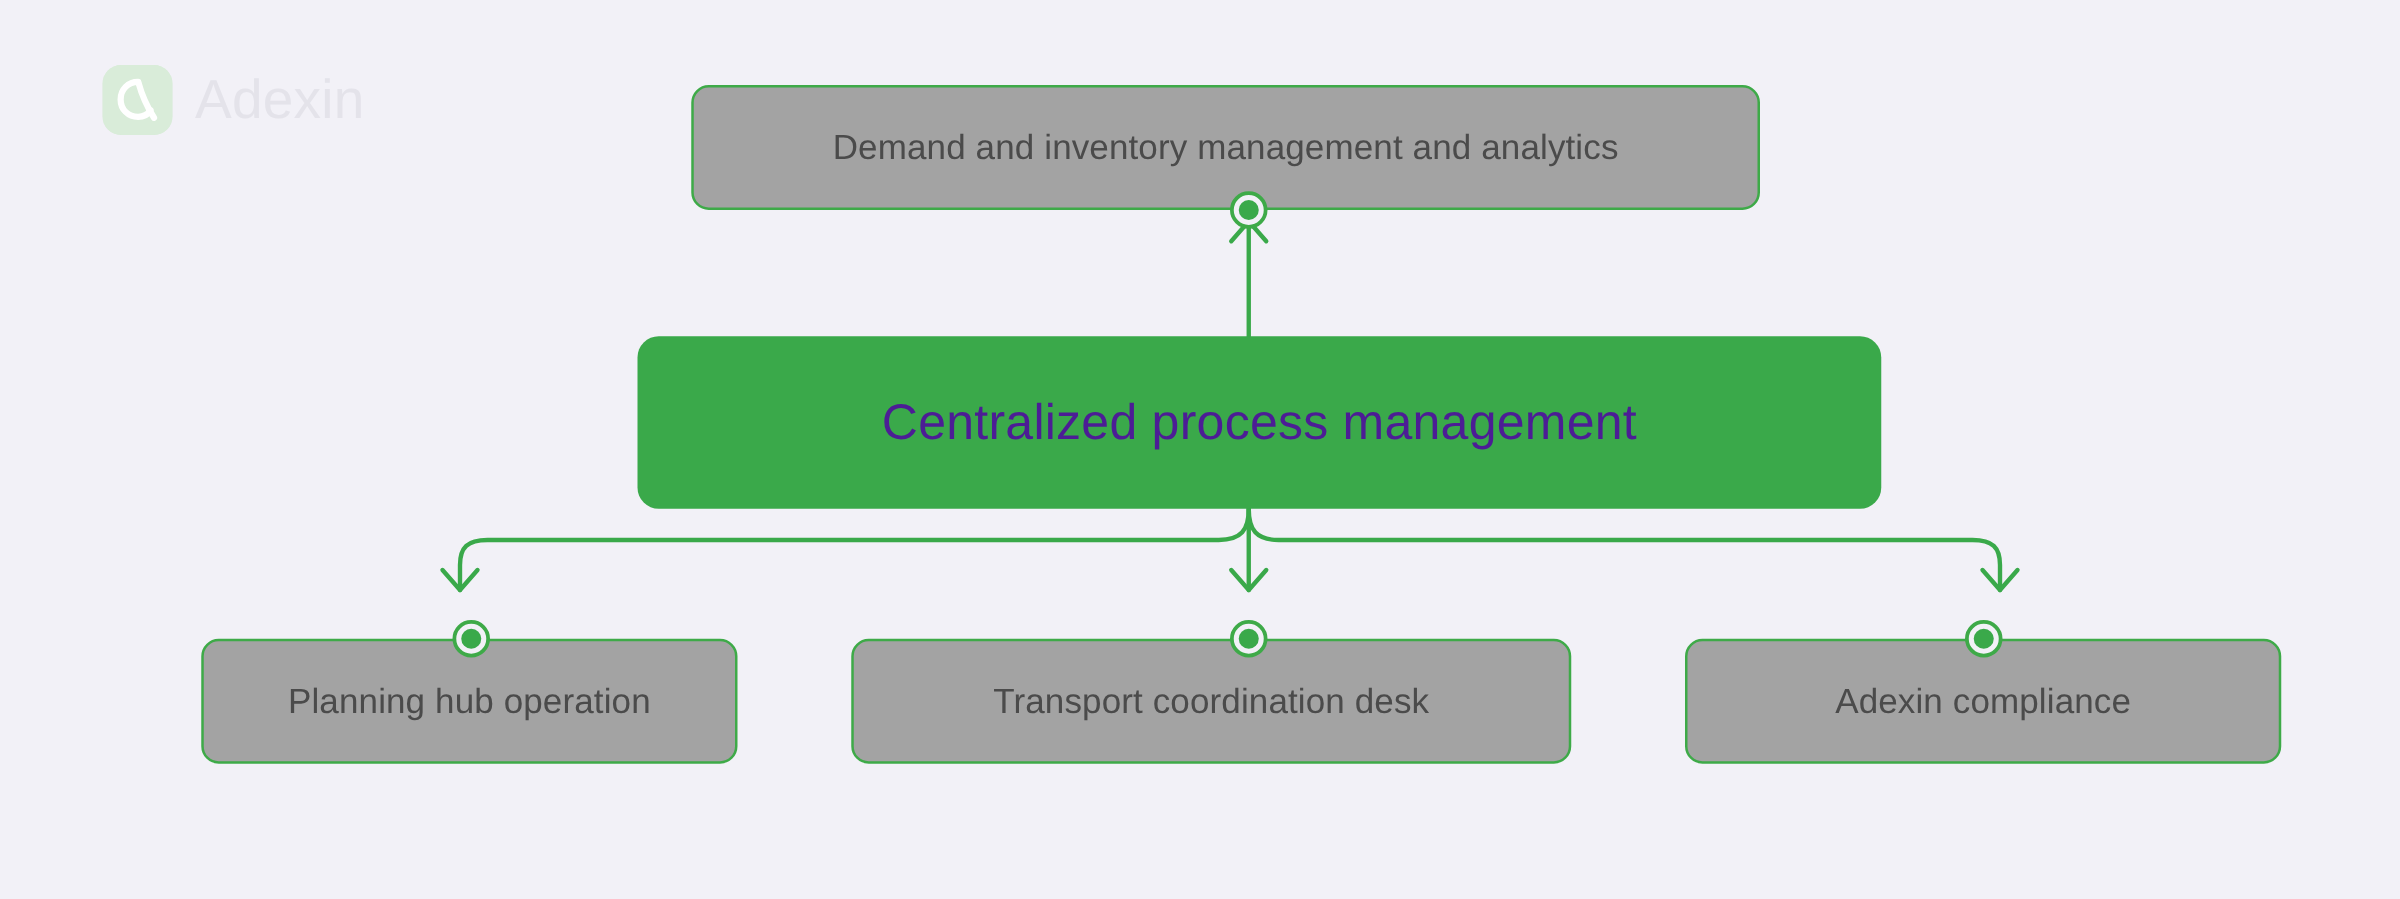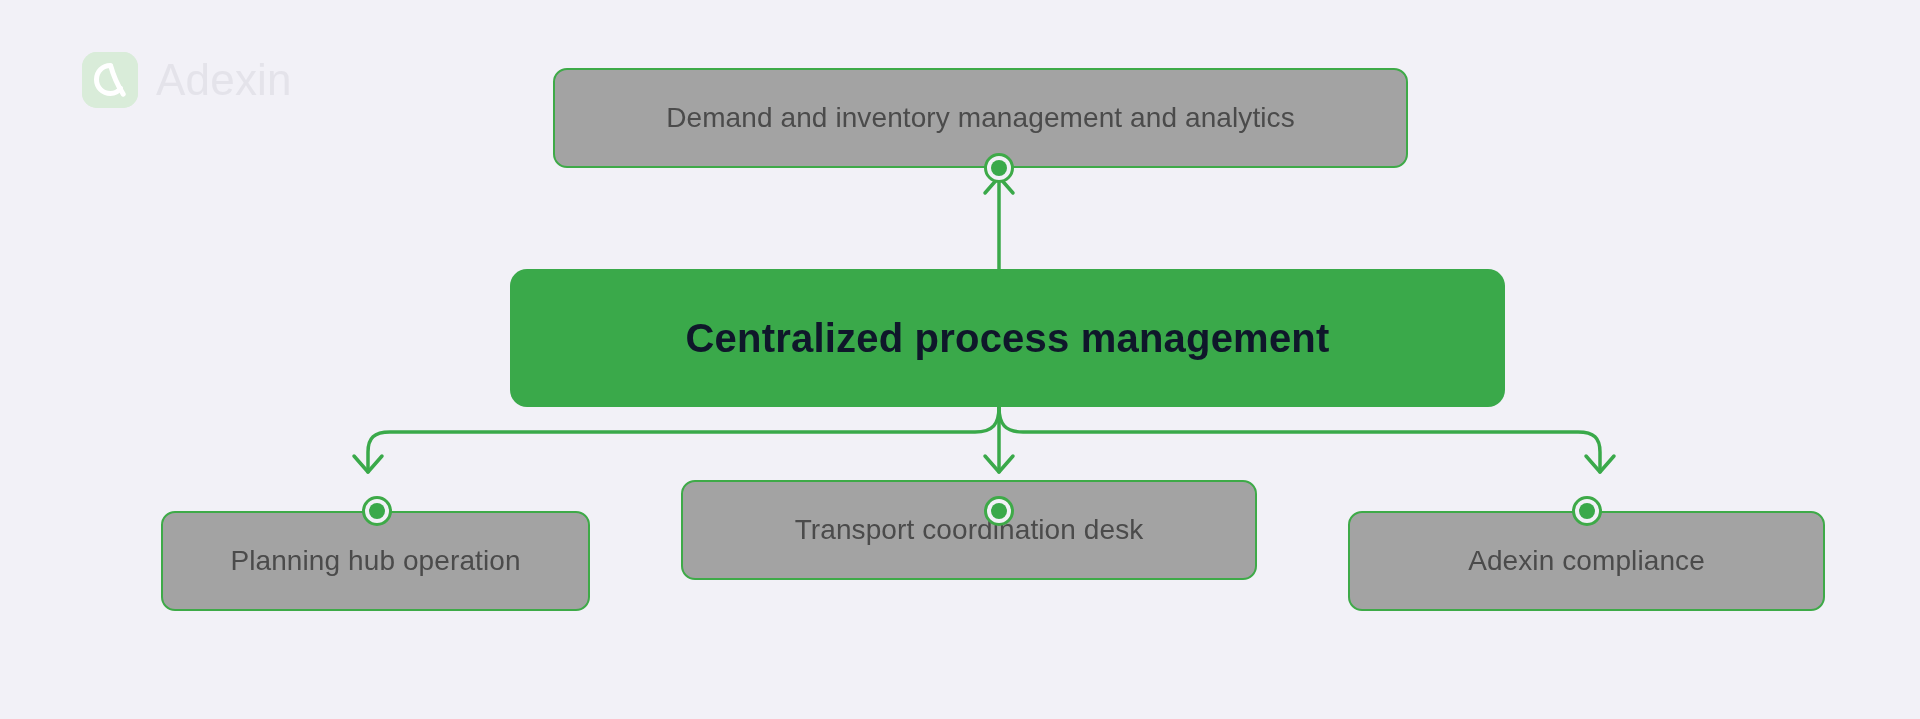"Centralized process management" #node-center .node-label { color: #0f172a -> #4c1d95; font-weight: 700 -> 400 }
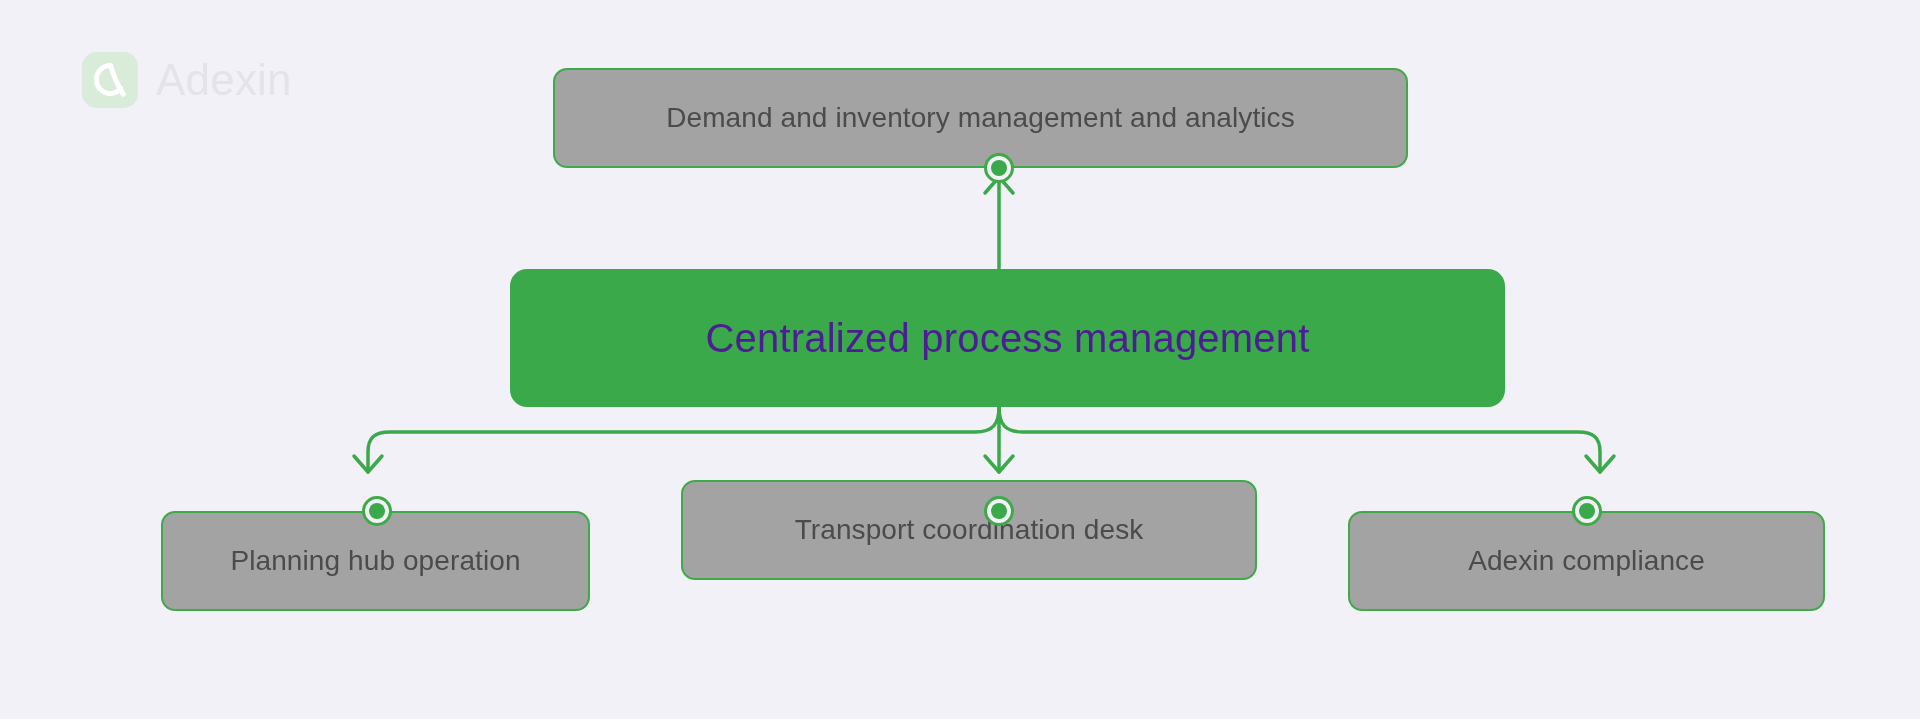"Transport coordination desk" #node-mid { top: 480px -> 511px }
